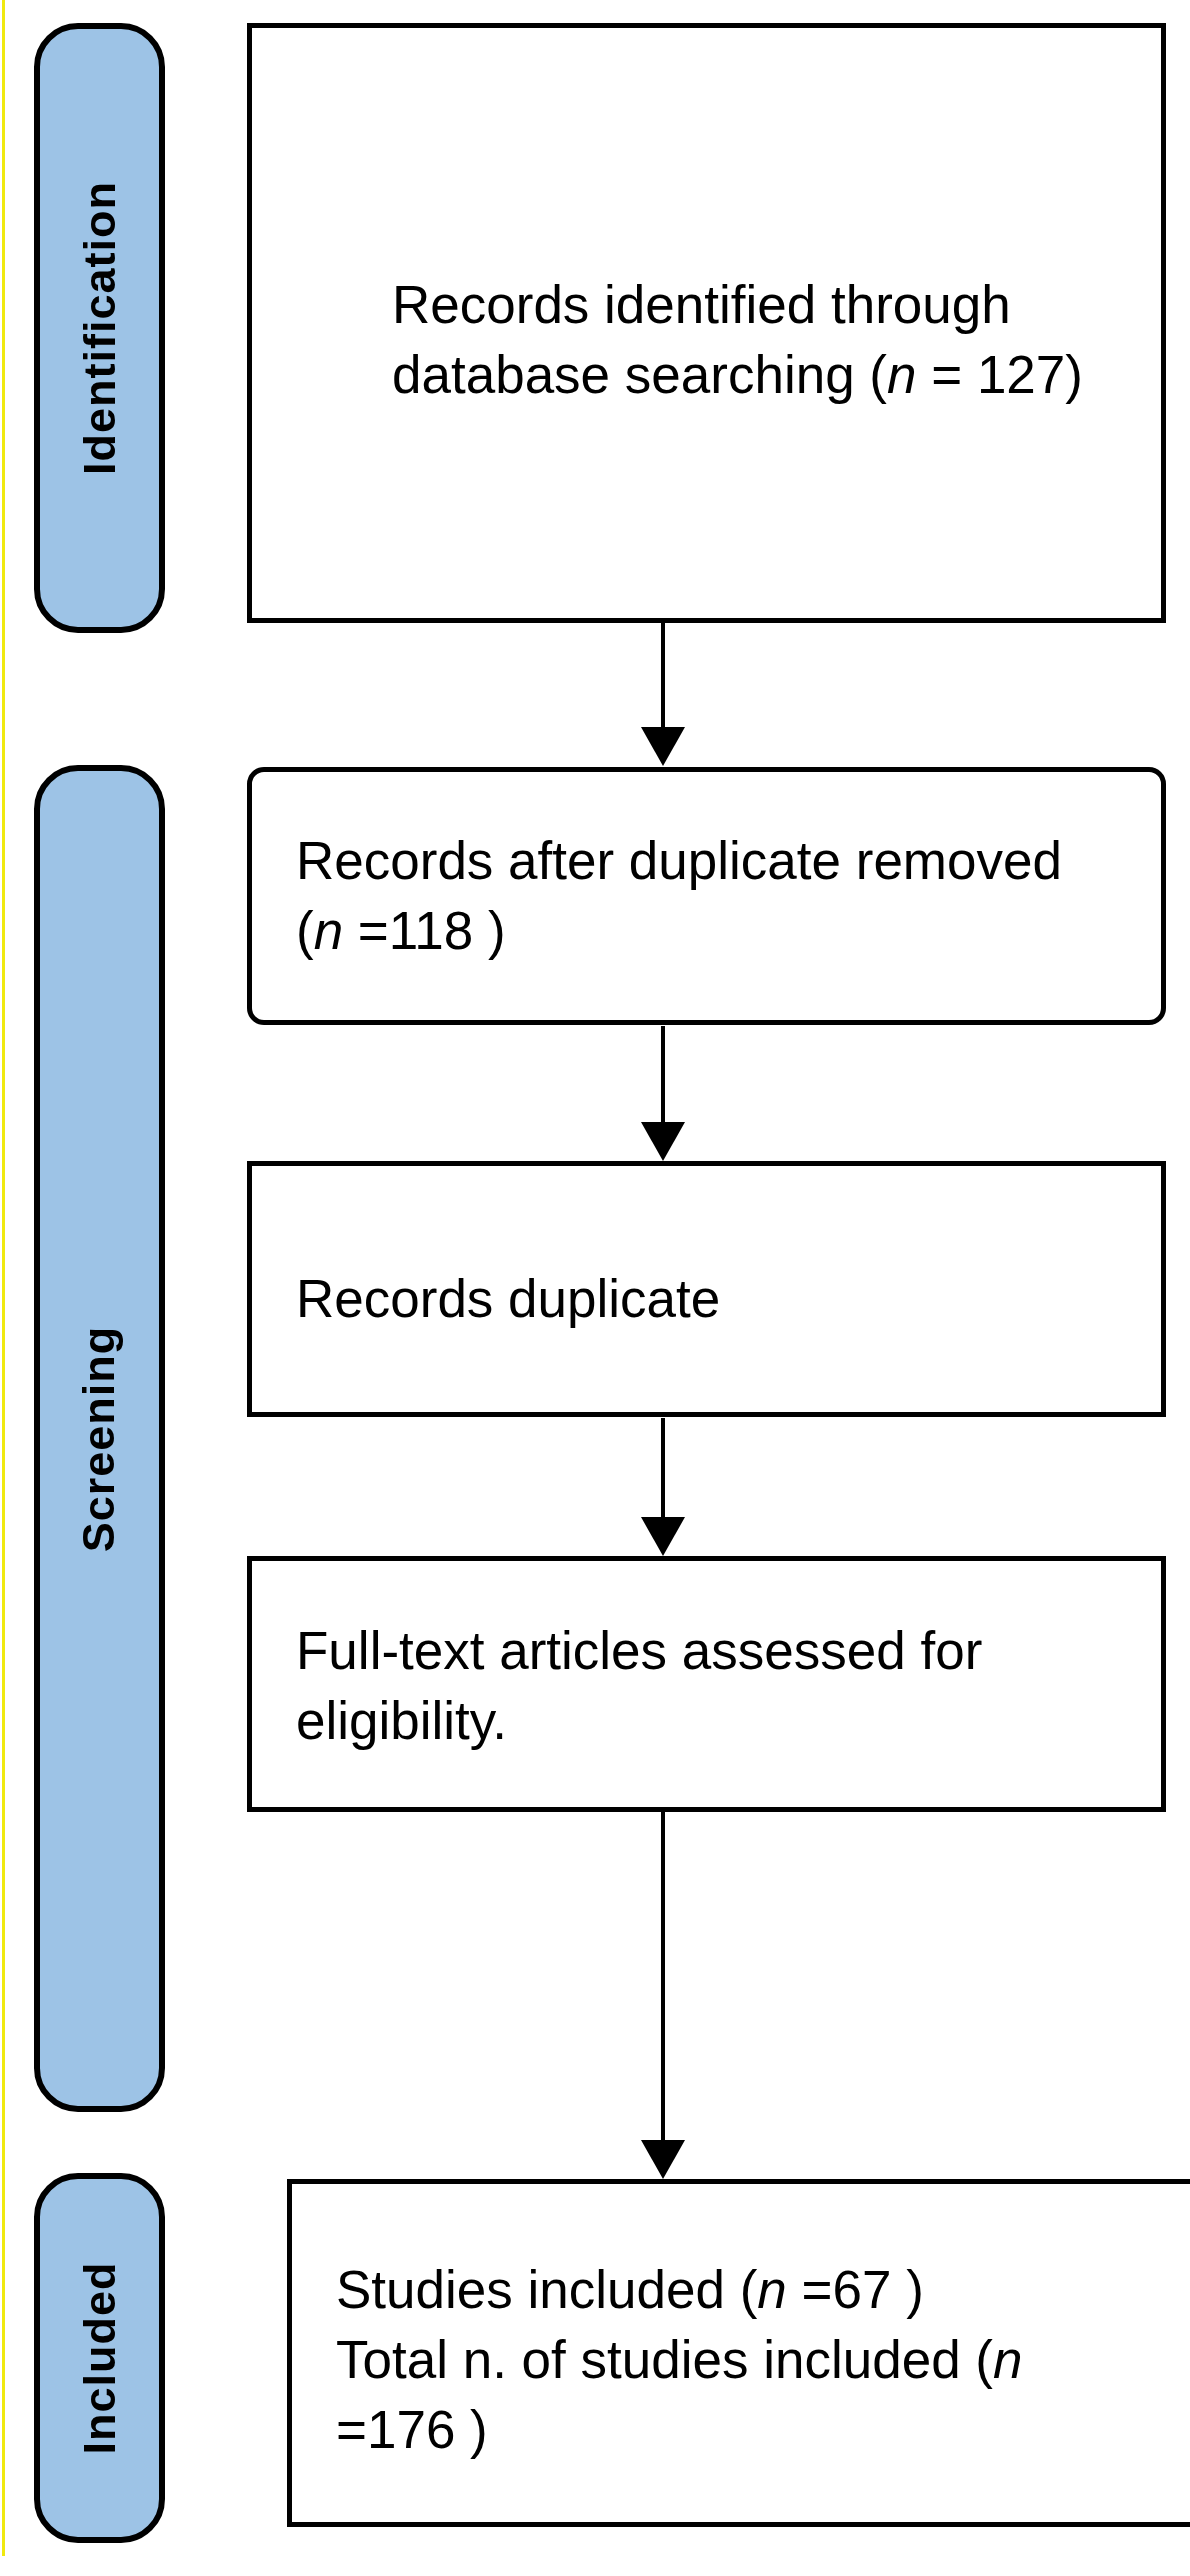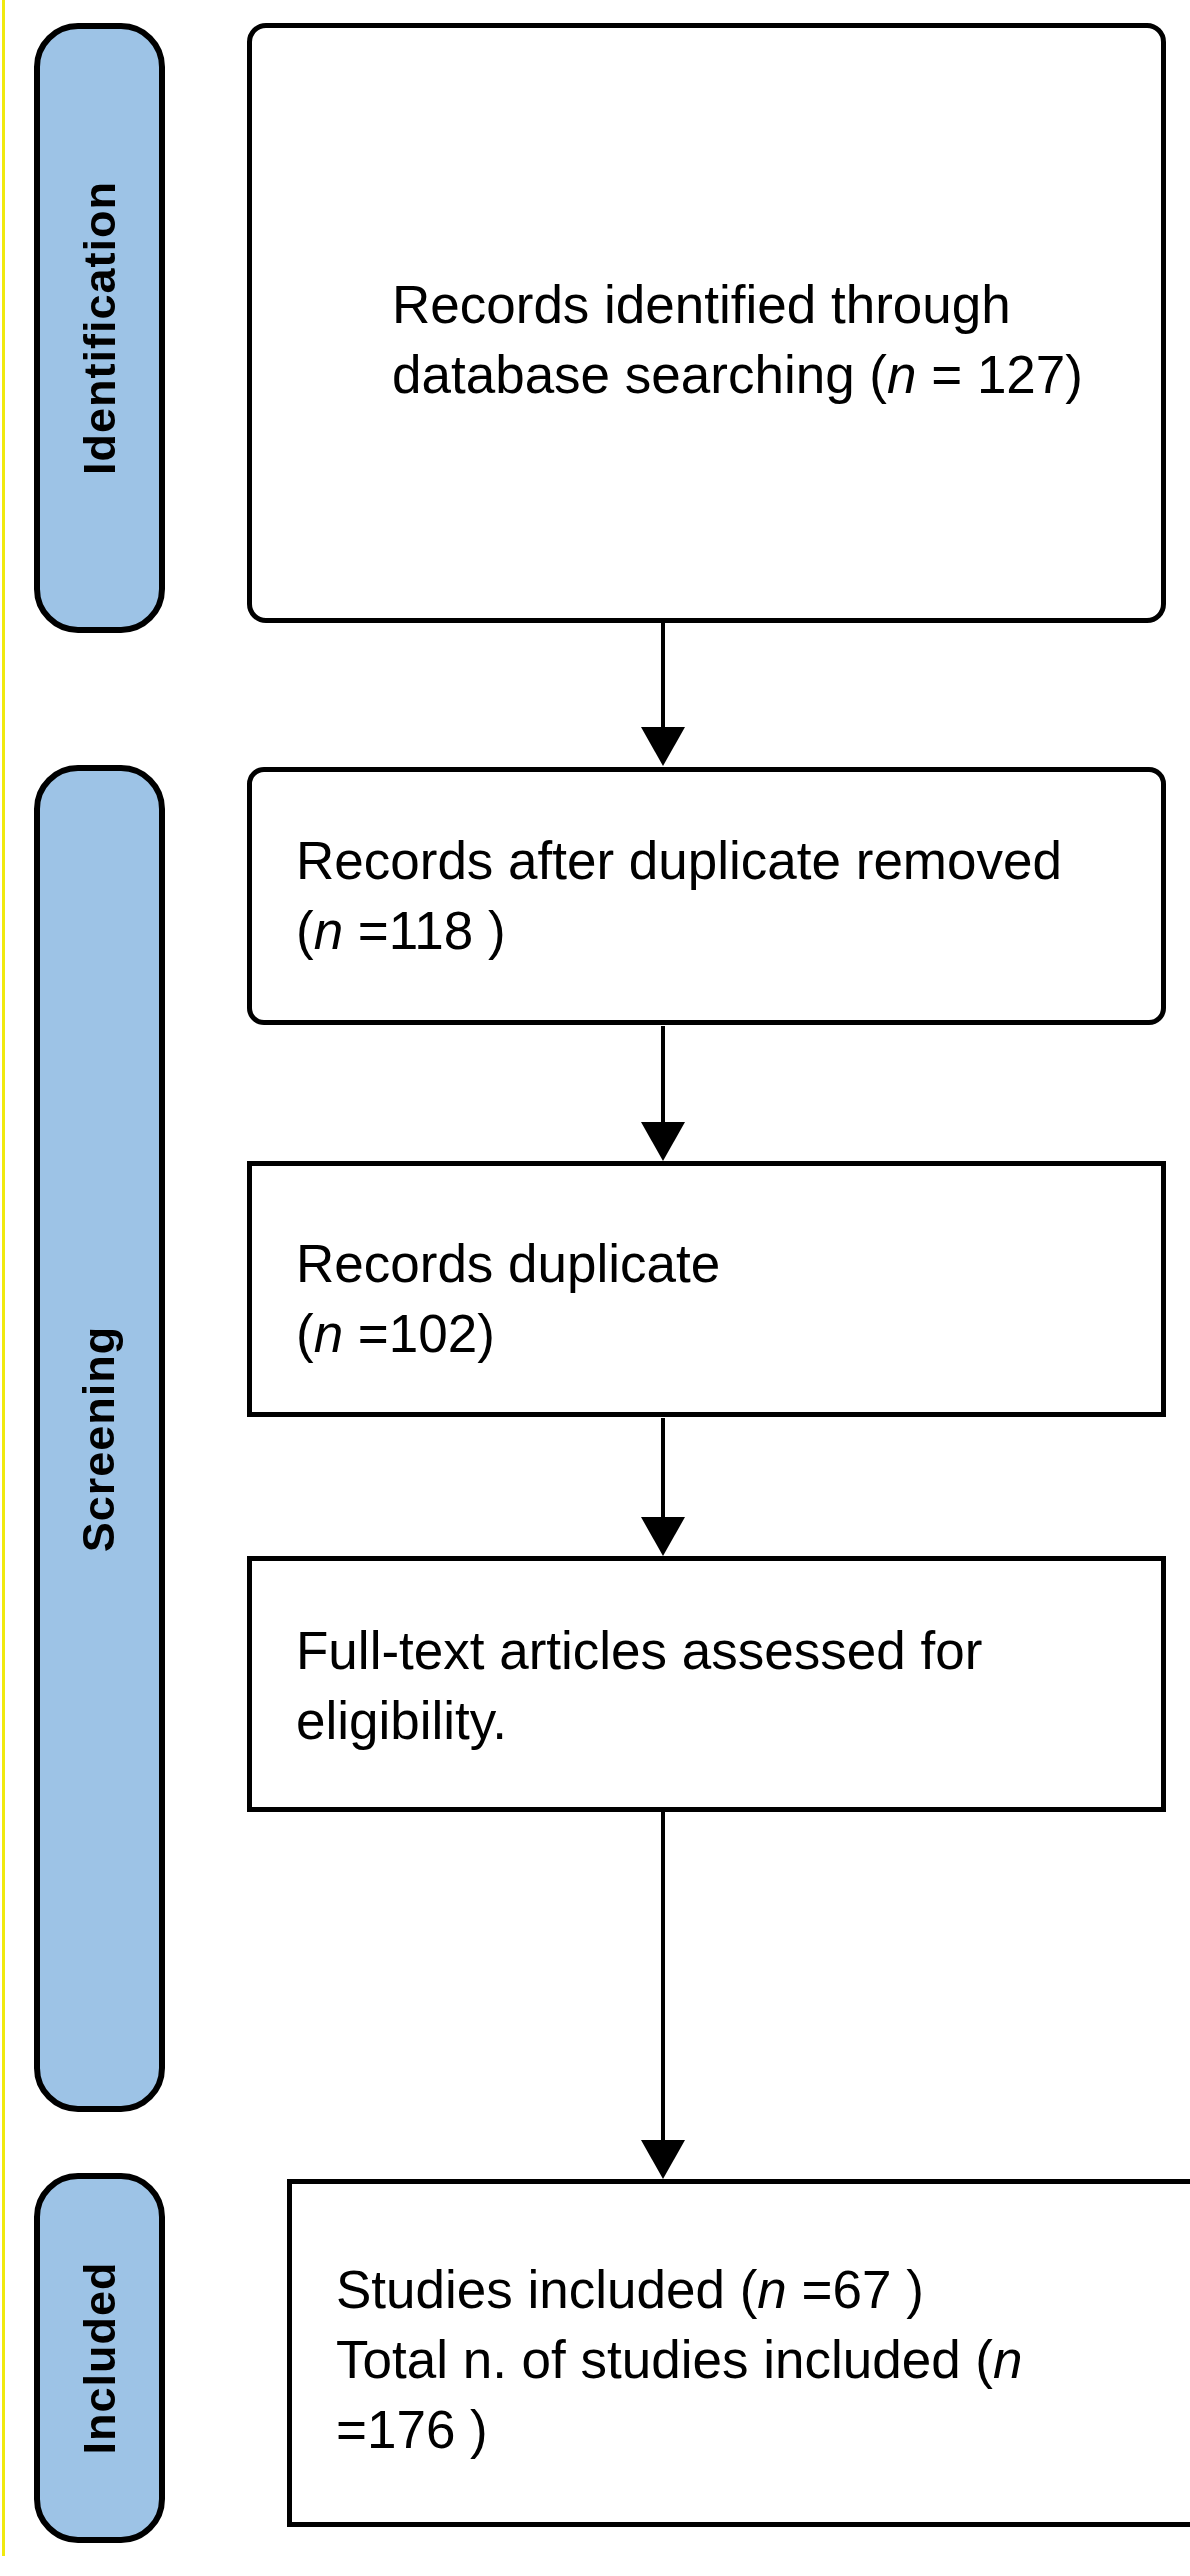"Records identified through" .box-1 { border-radius: 19px -> none }
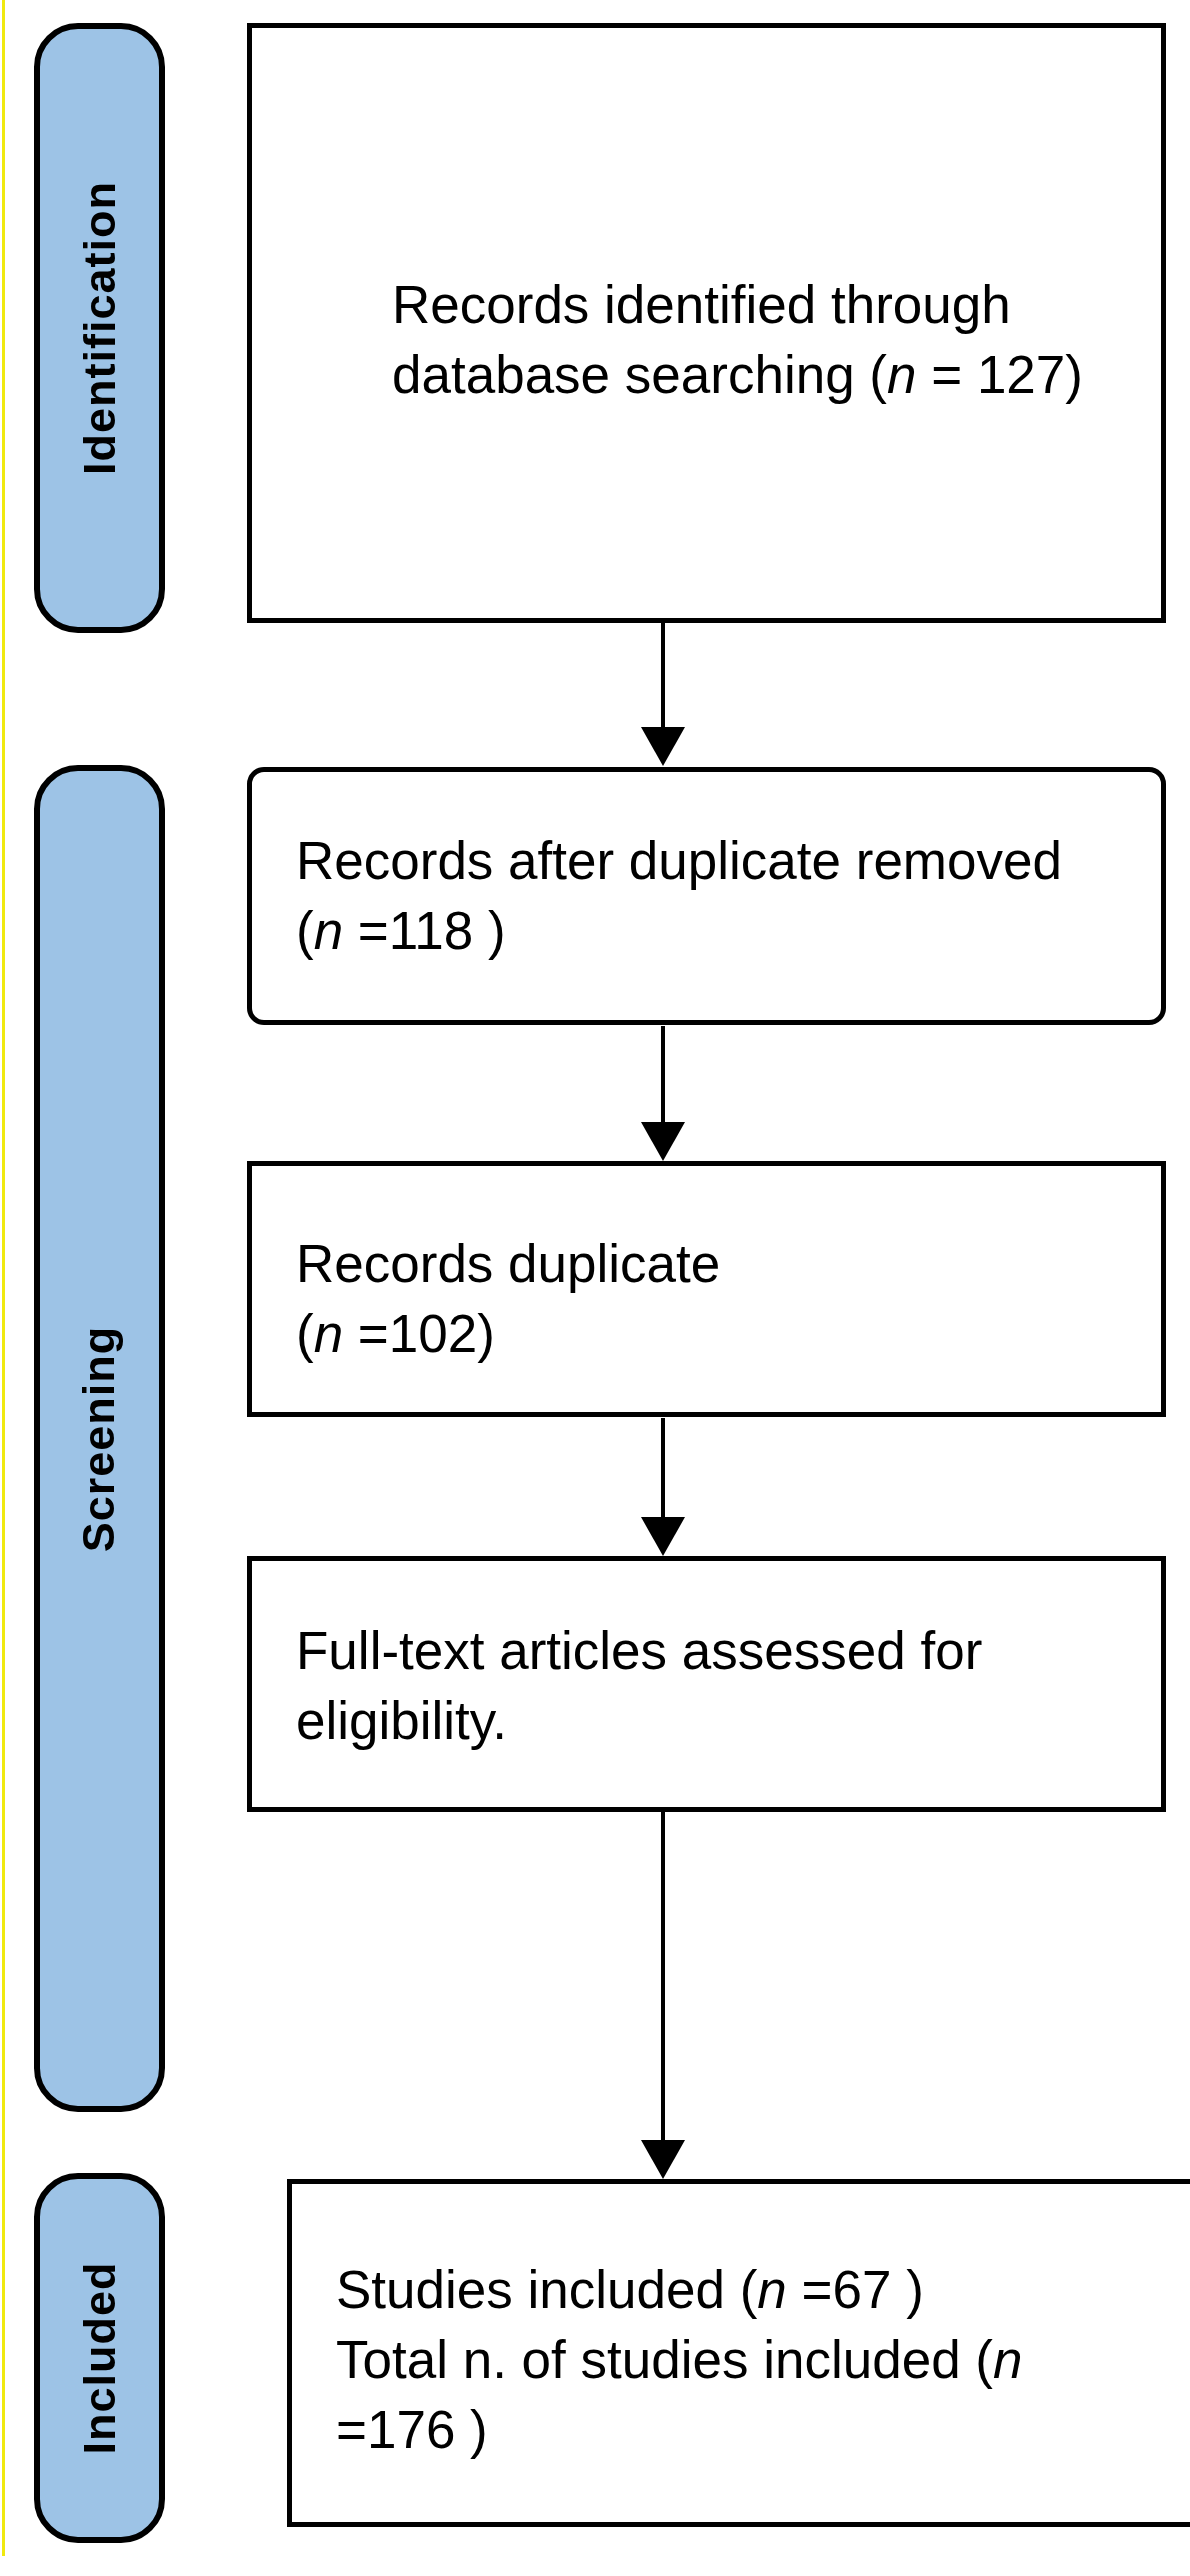"(n =102)" div.text-line { html: <div>(<i>n</i> =102)</div> -> none }
